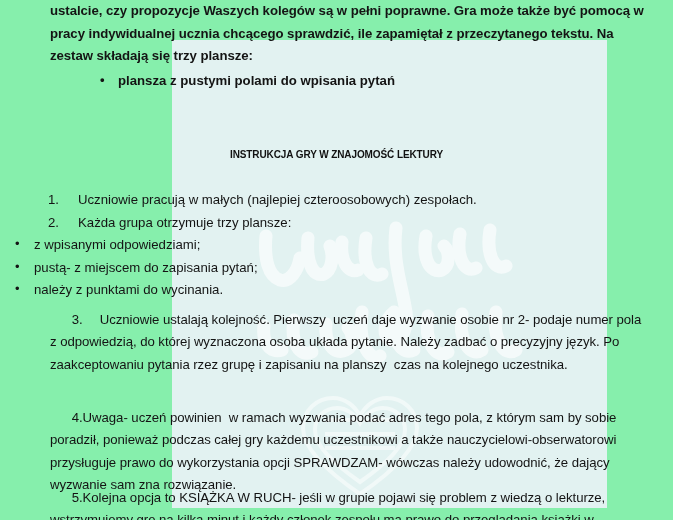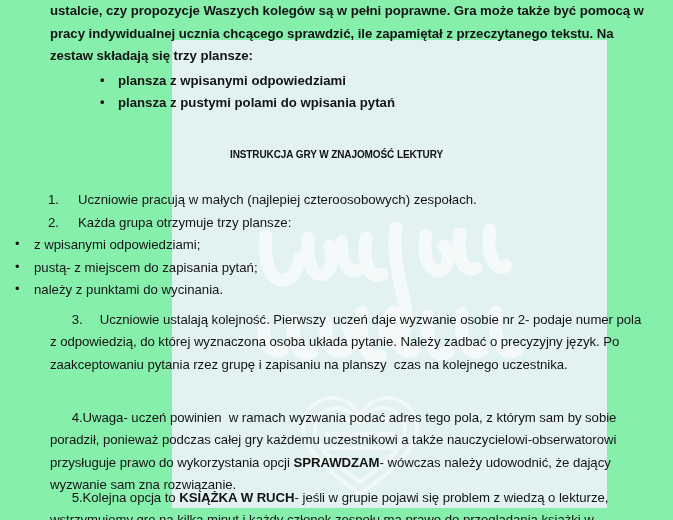"plansza z wpisanymi odpowiedziami" li { html: <li>plansza z wpisanymi odpowiedziami</li> -> none }
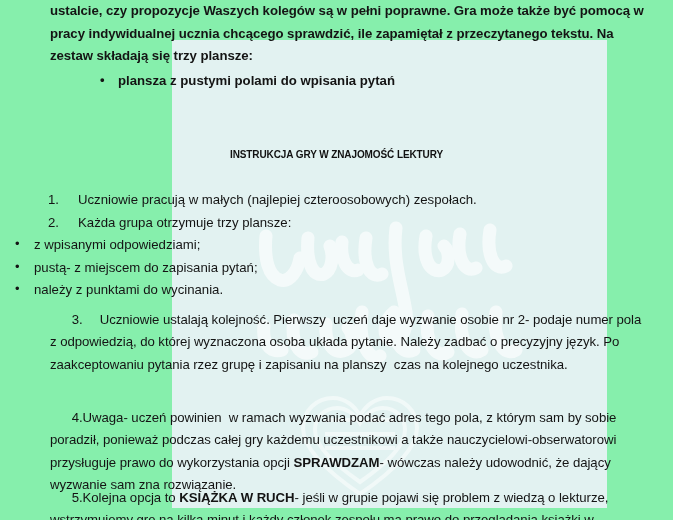"SPRAWDZAM" .para b { font-weight: bold -> normal }
